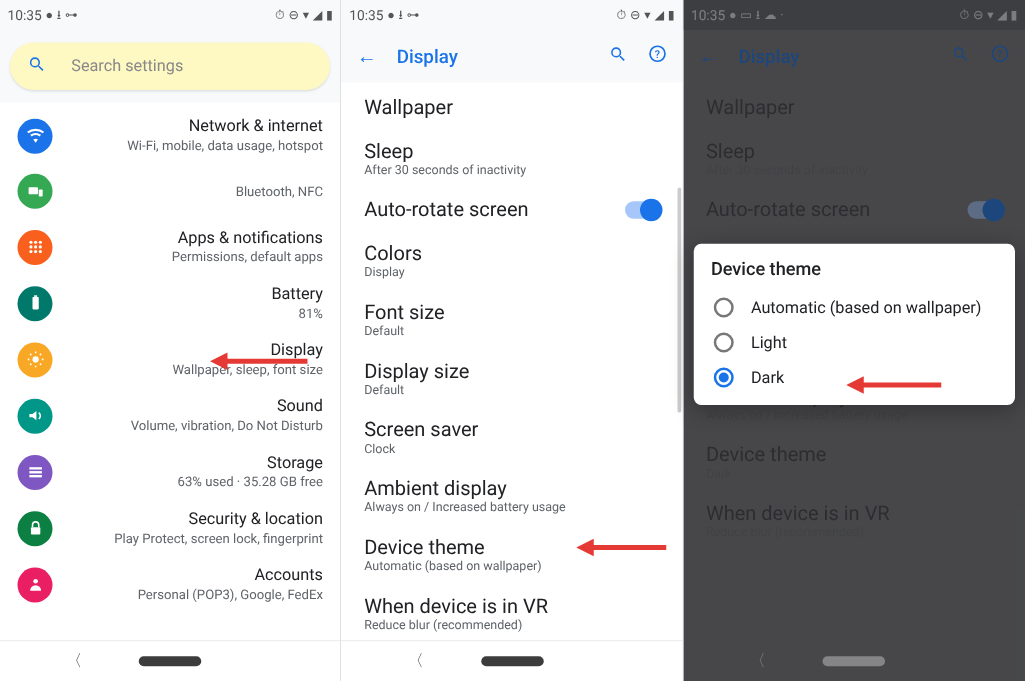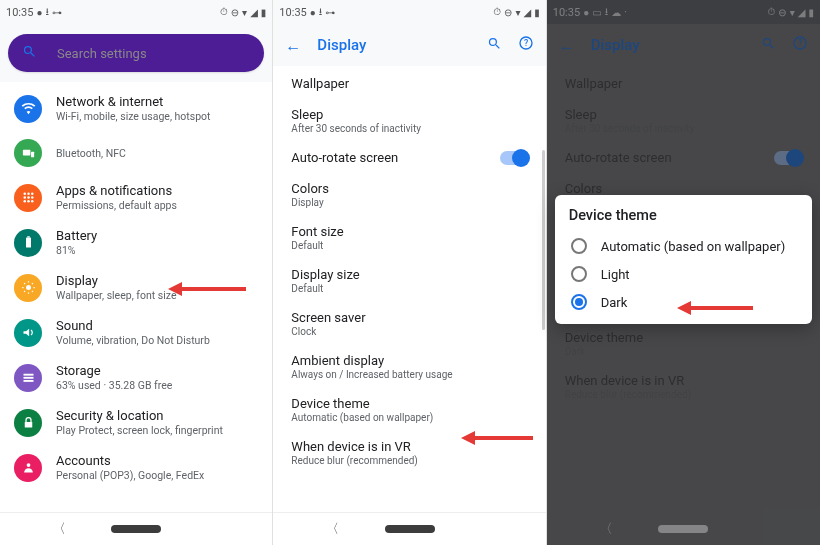"Search settings" .search-pill { background: #4c1d95 -> #fef9c3 }
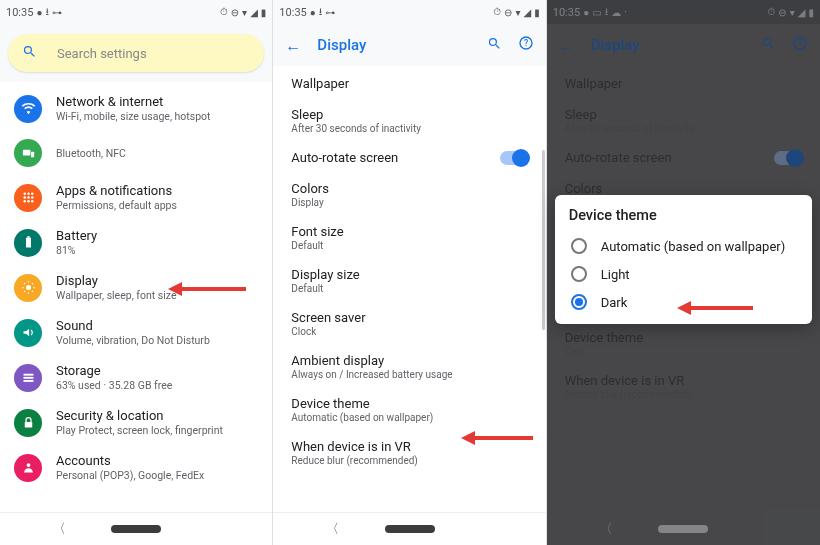"Wallpaper" .opt-title { font-size: 13px -> 16px }
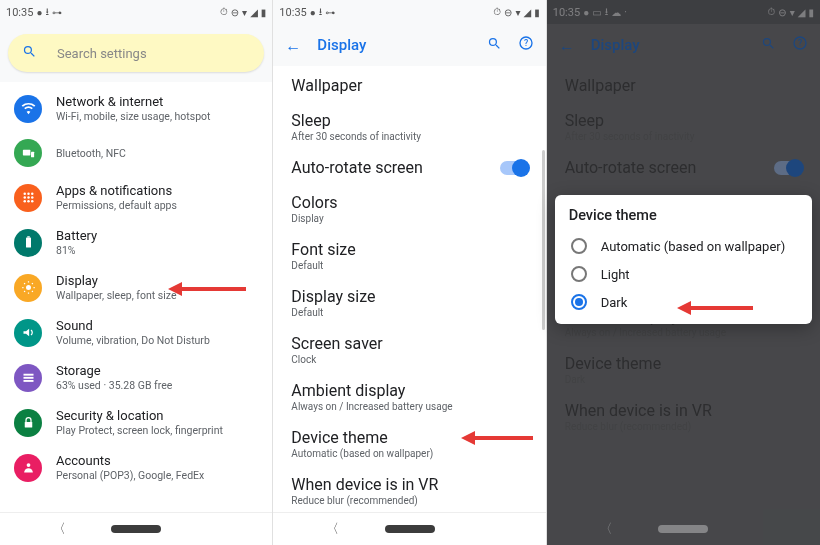"Network & internet" .settings-row { text-align: none -> right }
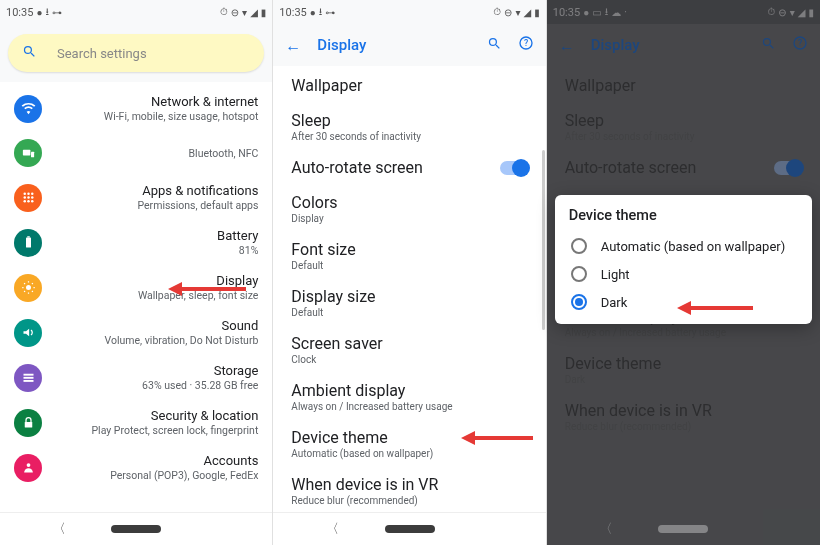"Wi-Fi, mobile, size usage, hotspot" div.settings-sub { text: size -> data }
